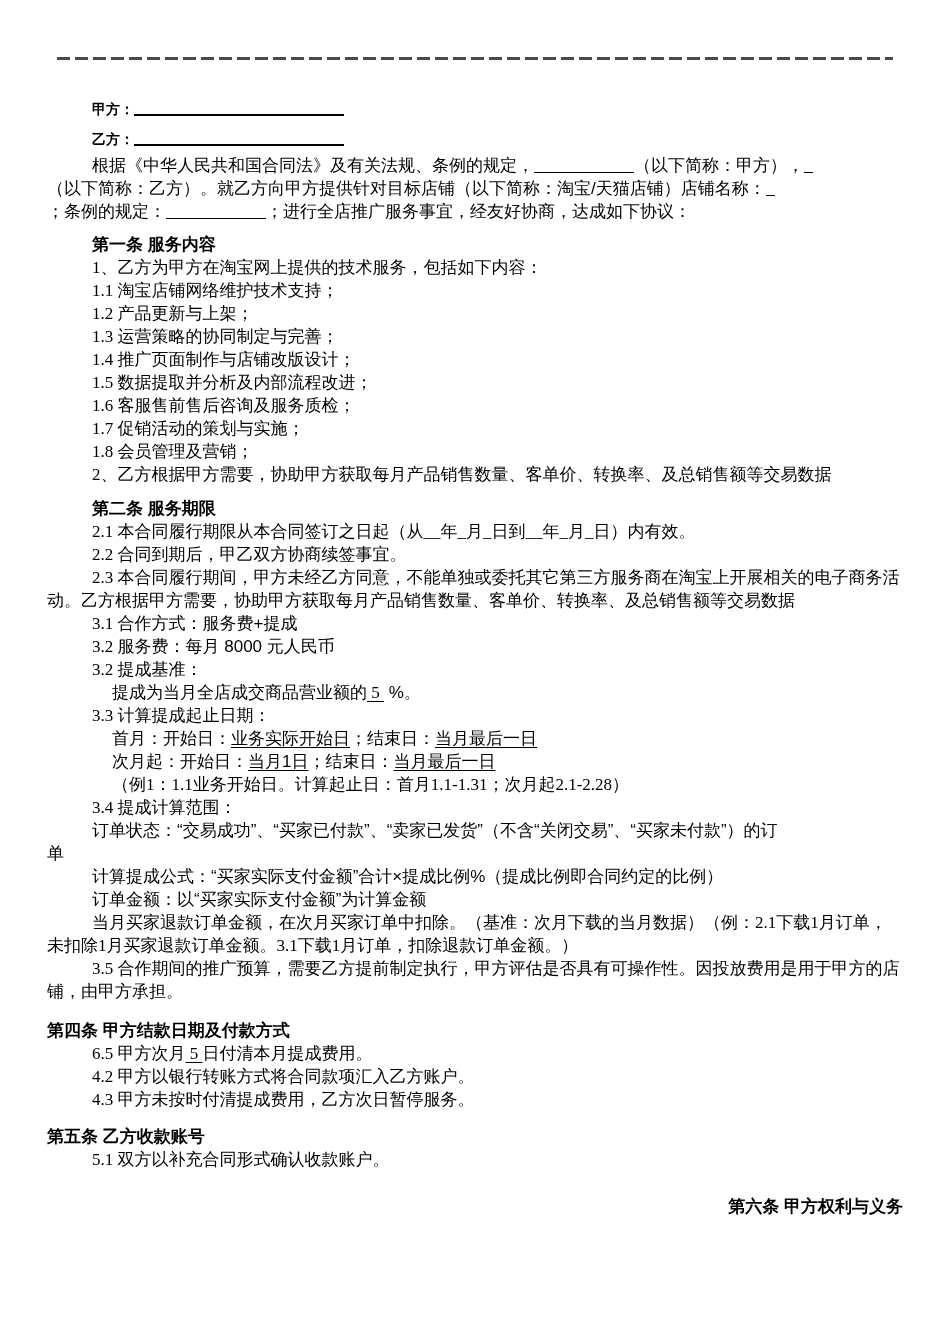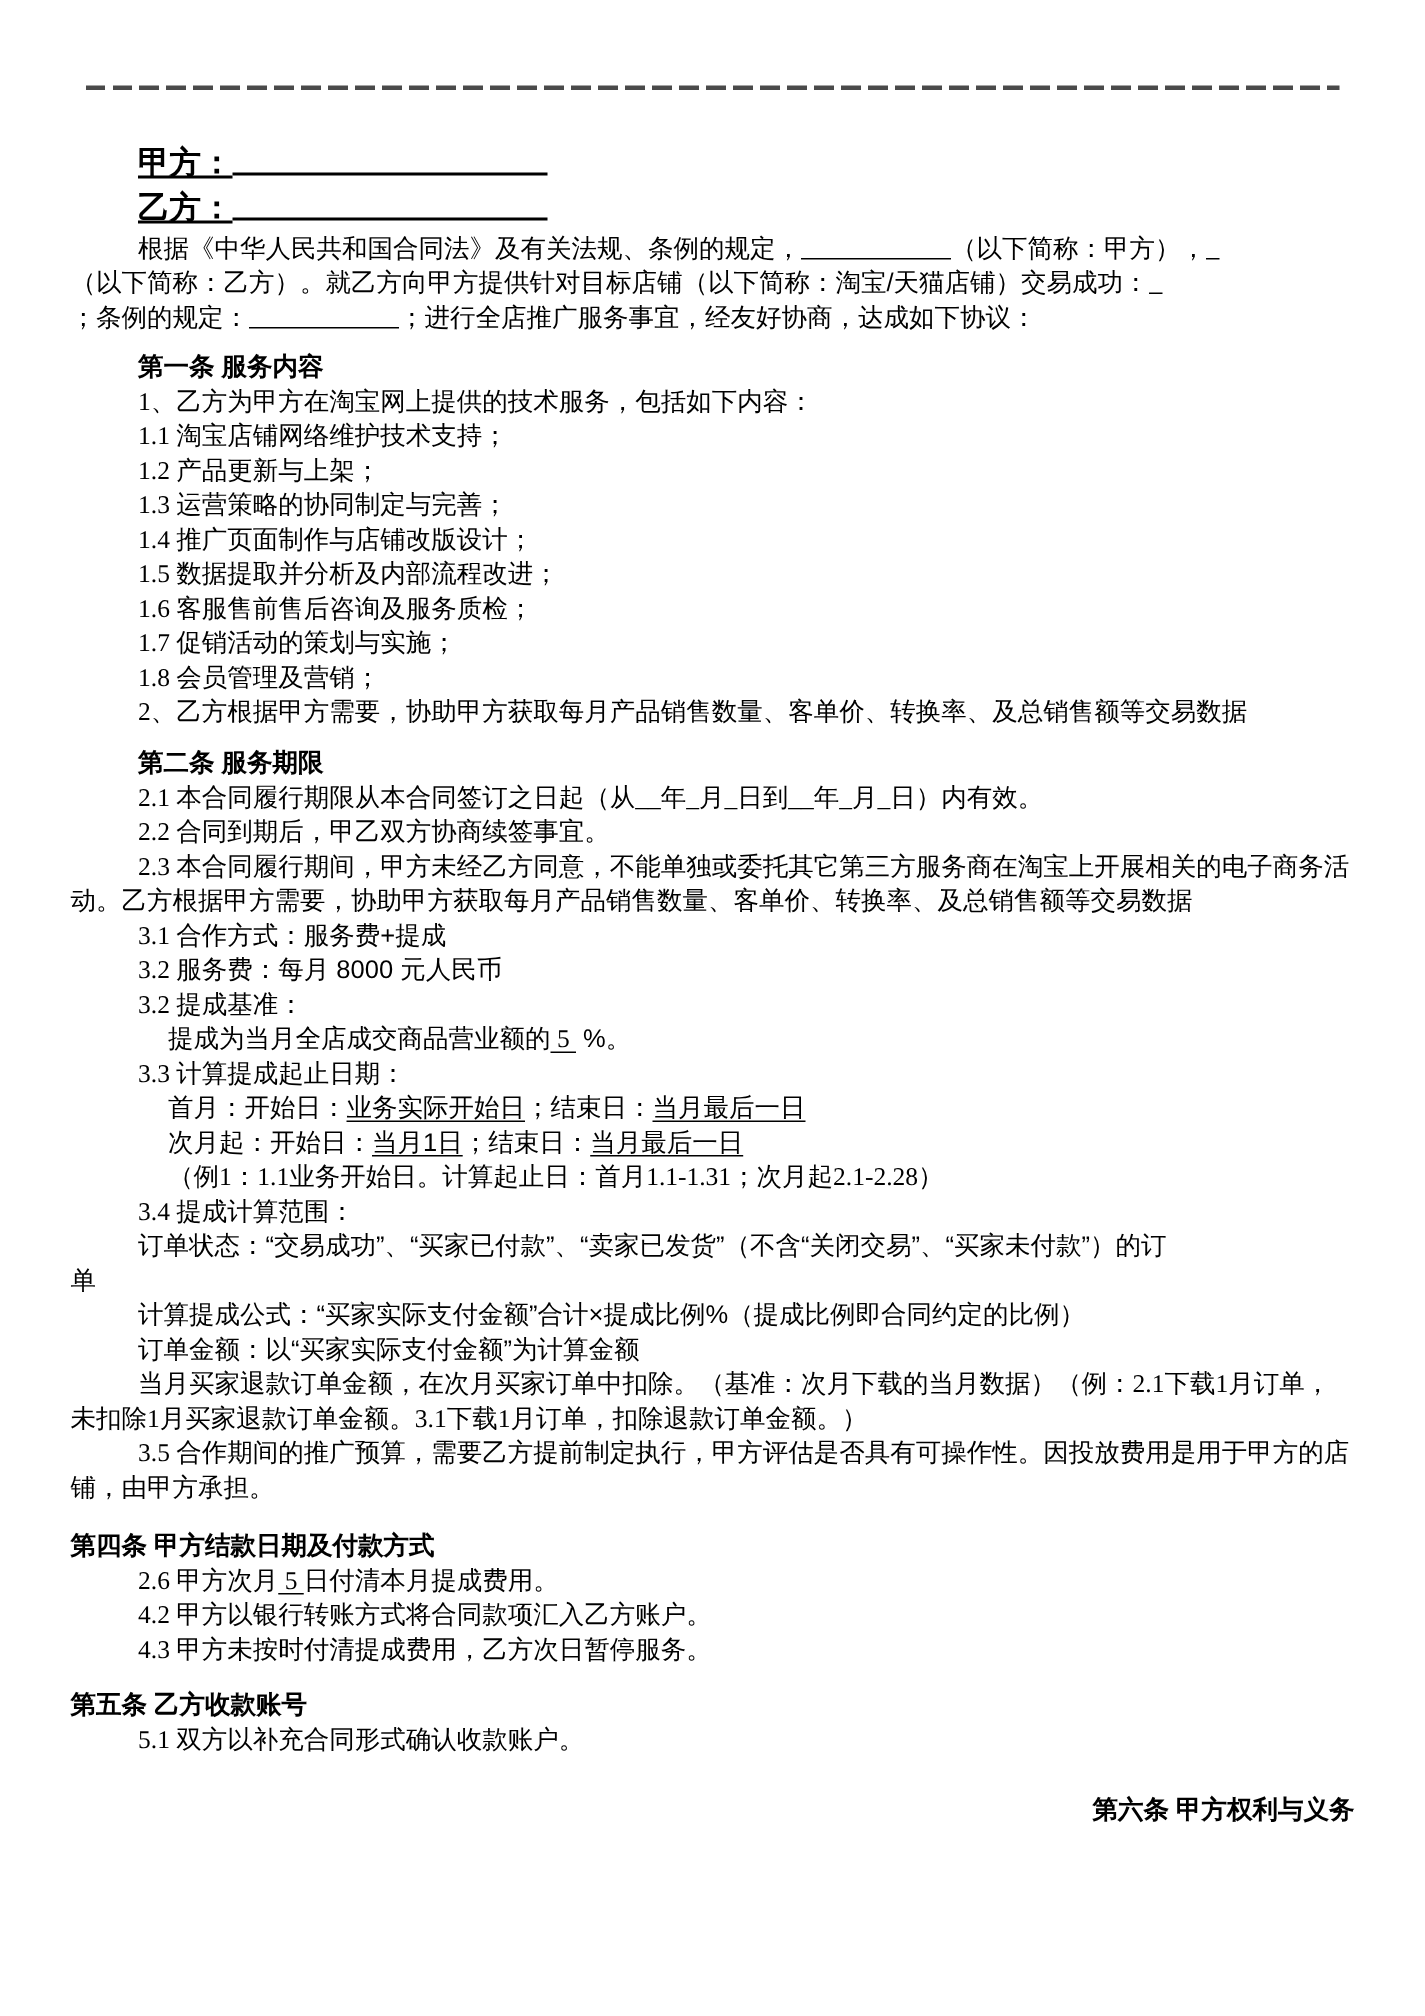"甲方：" .ln.party { font-size: 21px -> 14px; text-decoration: underline -> none }
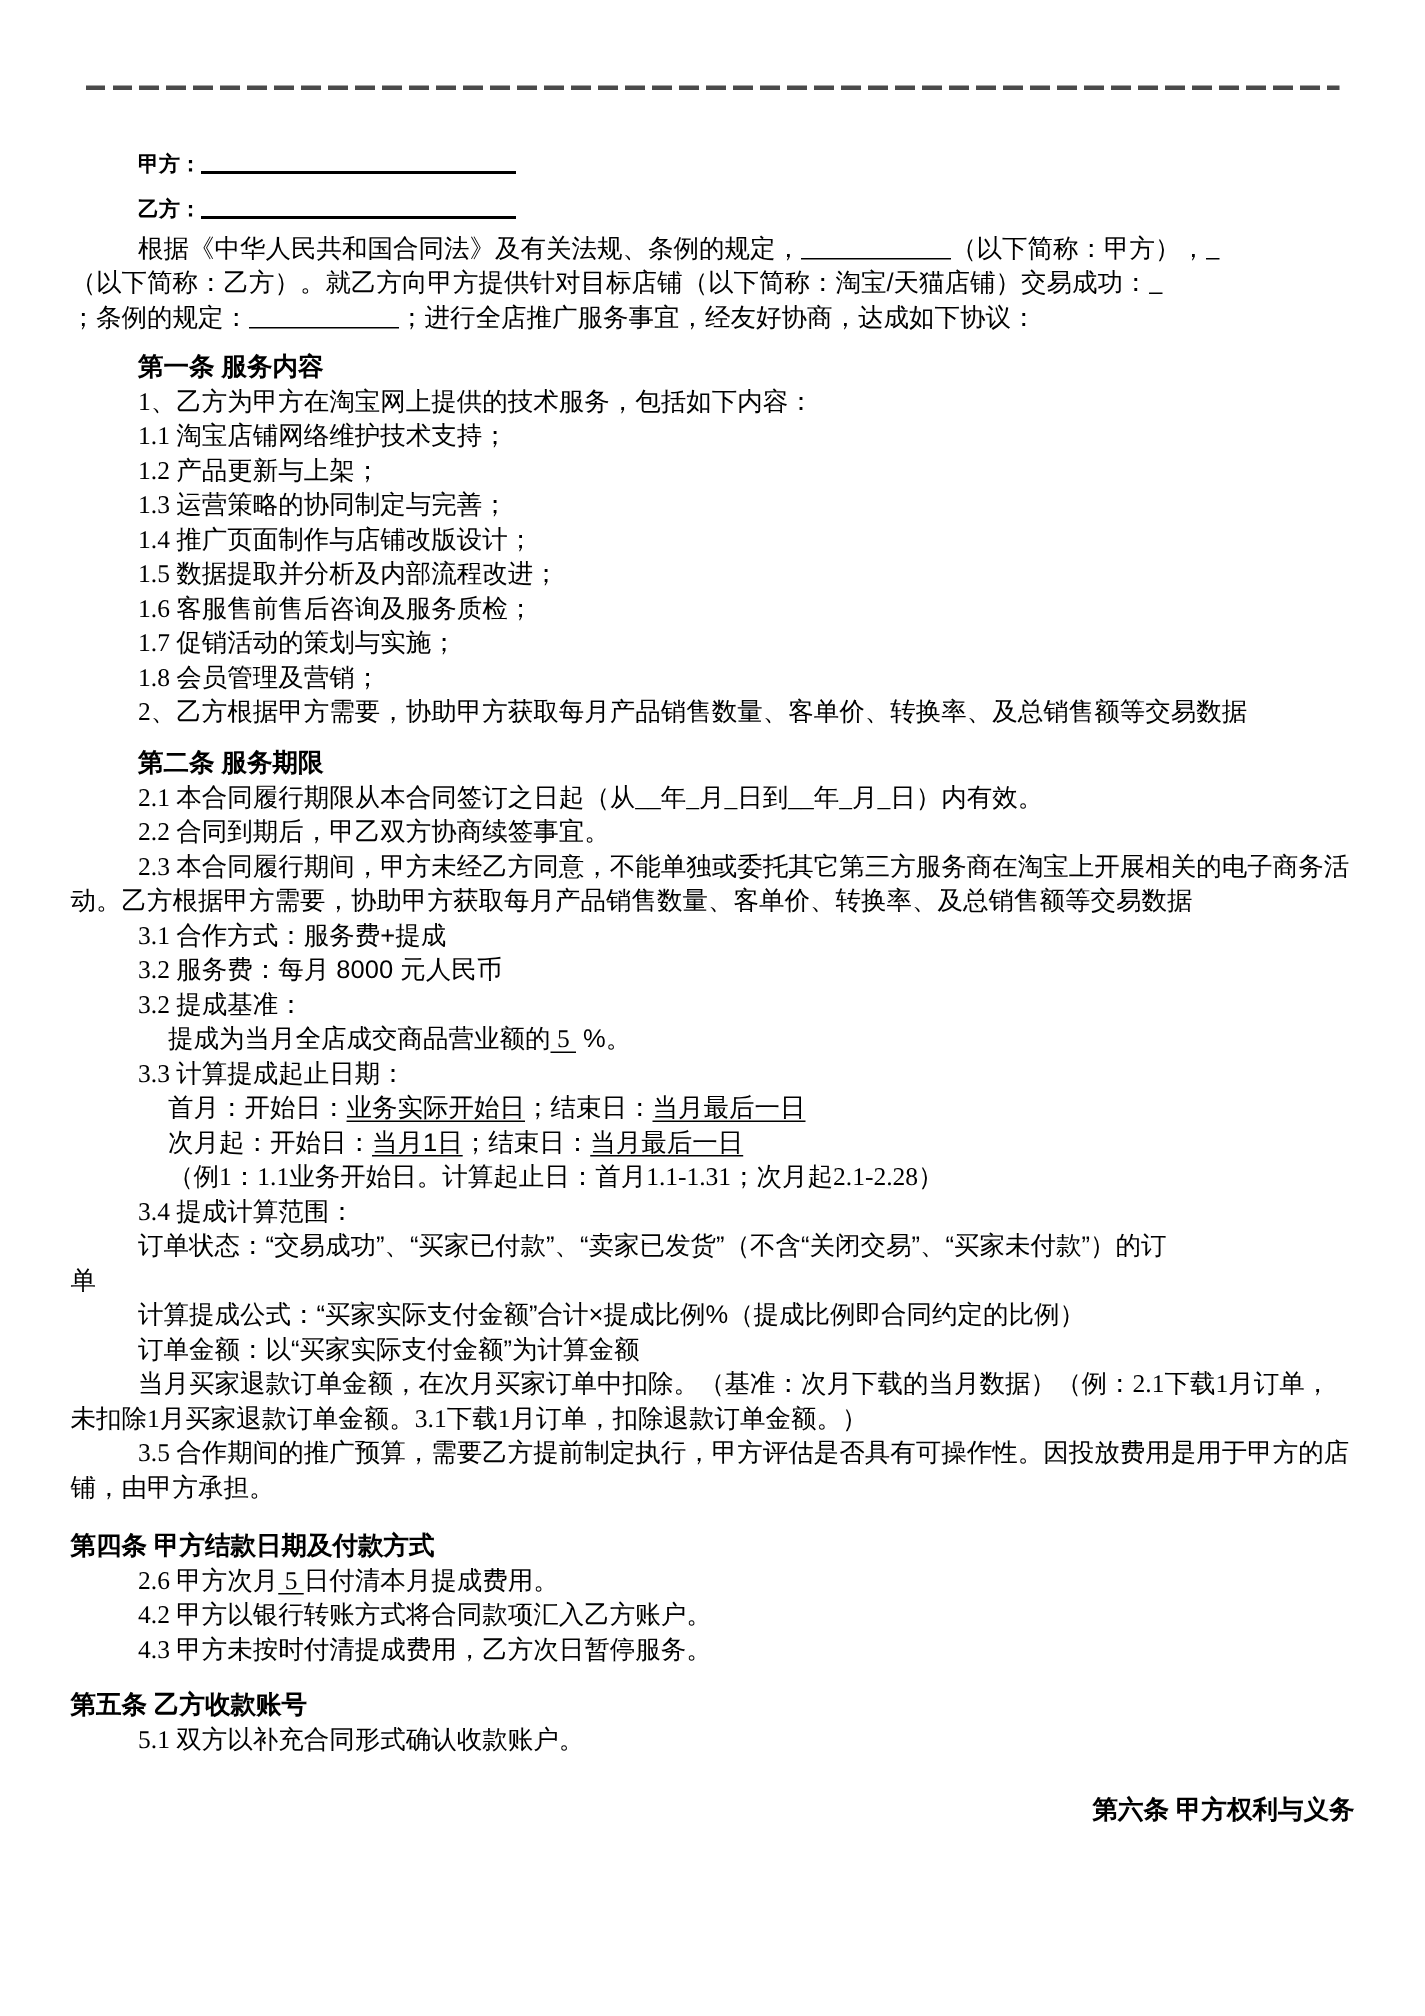"（以下简称：乙方）。就乙方向甲方提供针对目标店铺（以下简称：淘宝/天猫店铺）交易" span { text: 交易成功 -> 店铺名称 }
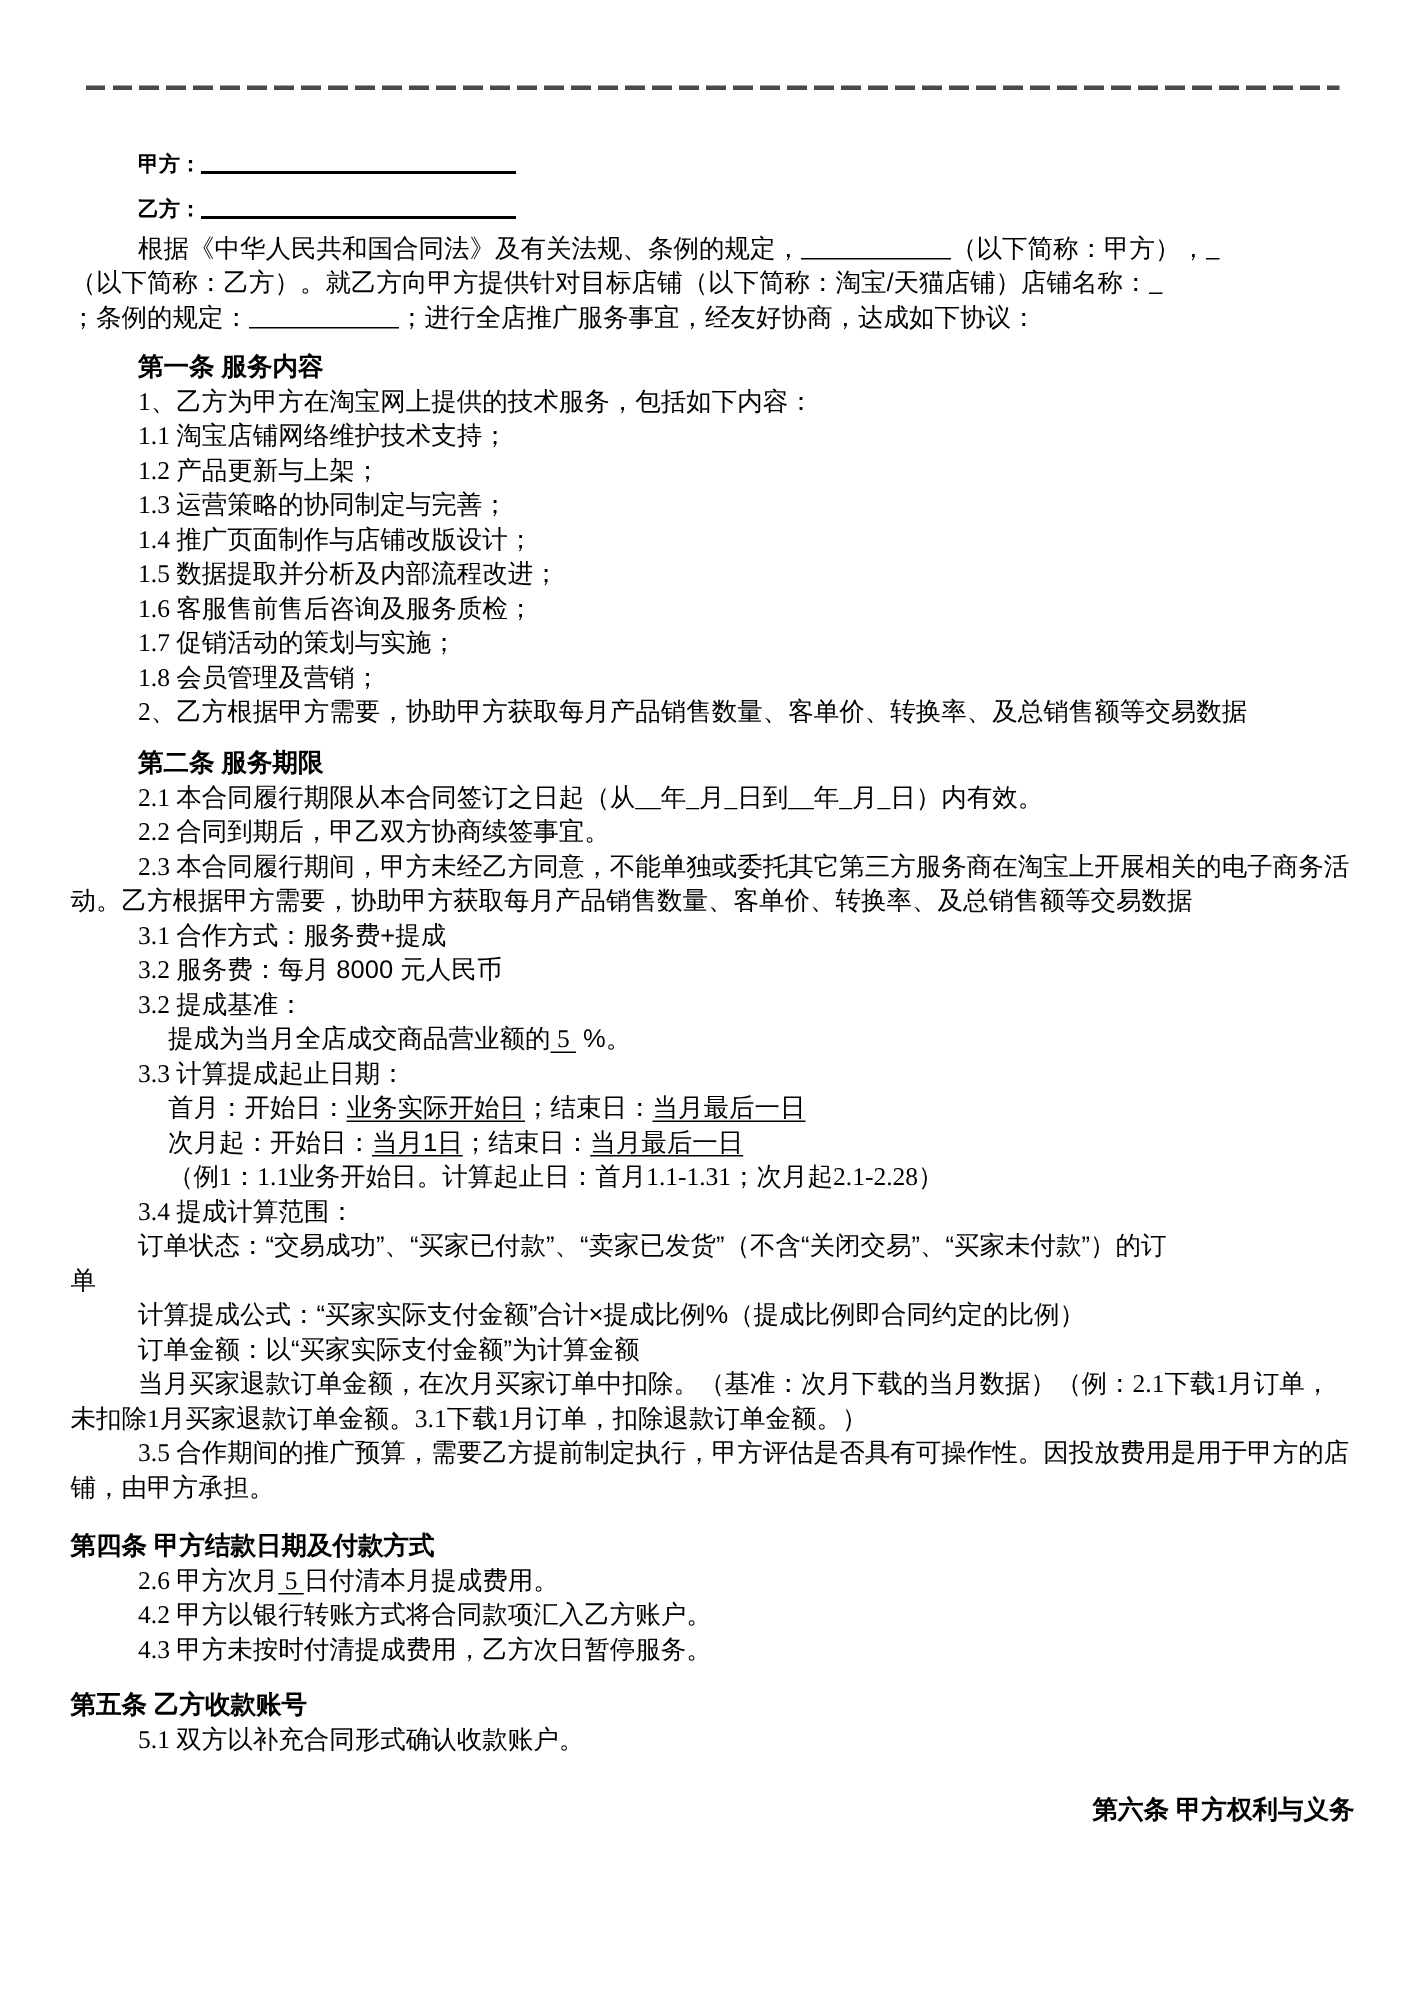"2.6" span.sf { text: 2.6 -> 6.5 }
